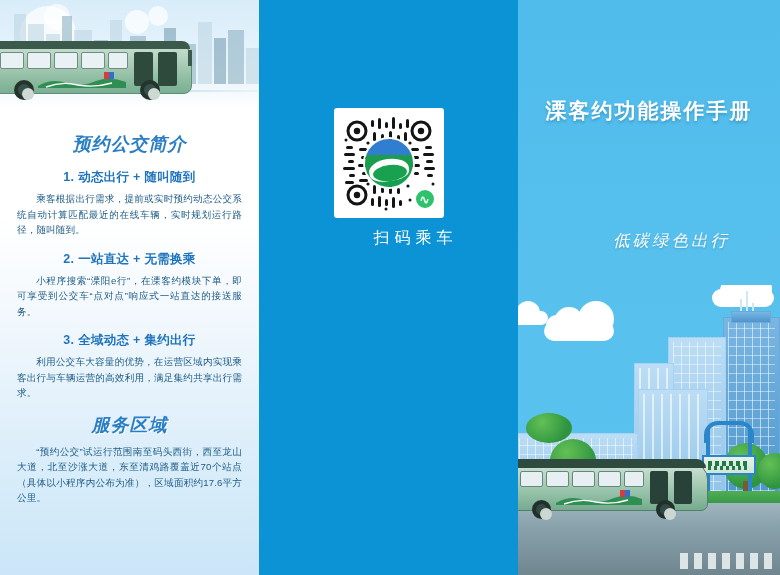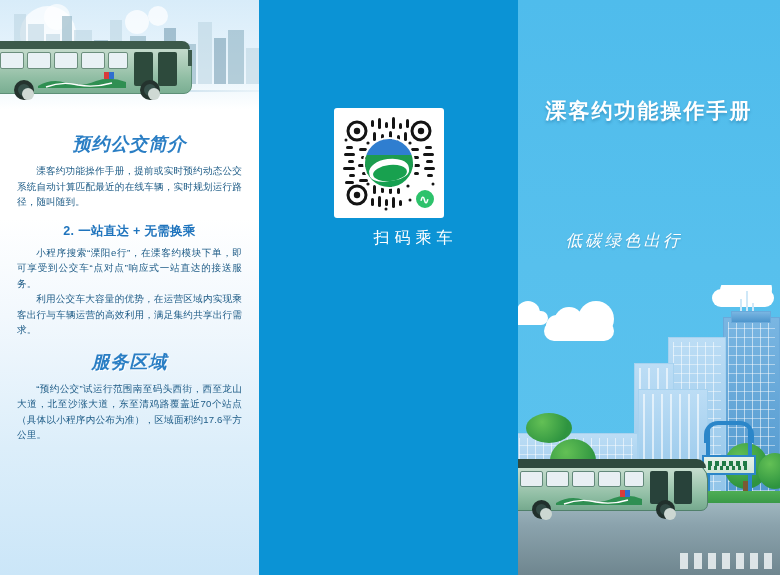"1. 动态出行 + 随叫随到" h3.sub-title { html: none -> <h3>1. 动态出行 + 随叫随到</h3> }
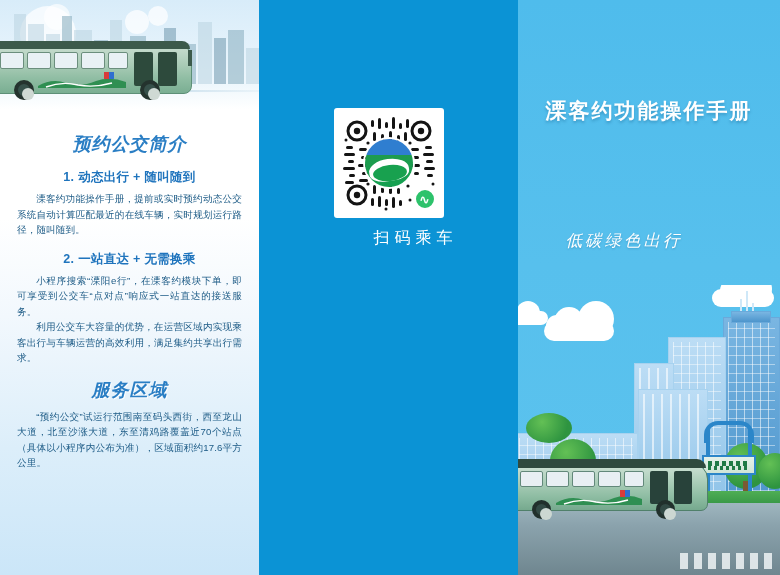"溧客约功能操作手册，提前或实时预约动态公交系统自动计算匹配最近的在线车辆，实时规" p.body-cn { text: 溧客约功能操作手册 -> 乘客根据出行需求 }
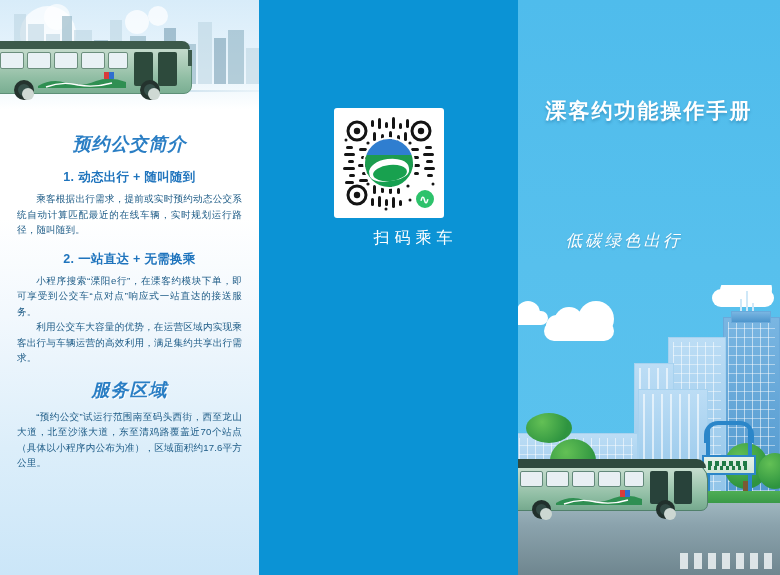"低碳绿色出行" .r-sub { text-align: center -> right }
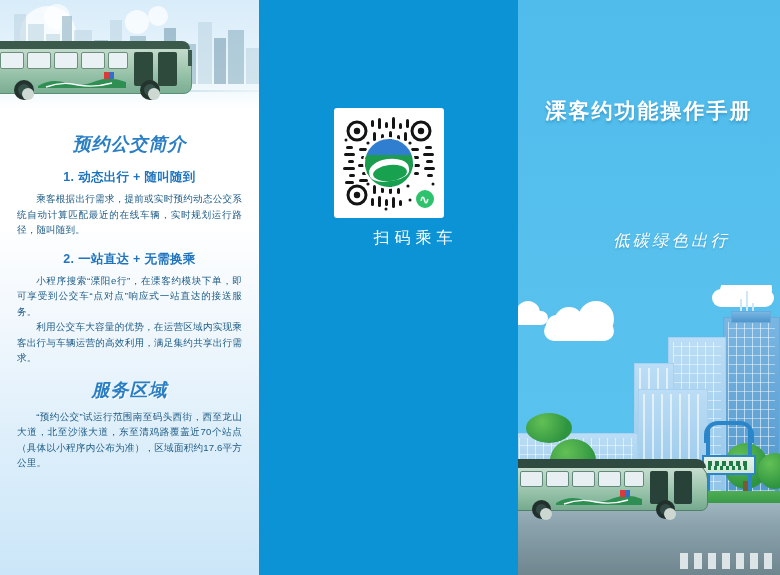"3. 全域动态 + 集约出行" h3.sub-title { html: none -> <h3>3. 全域动态 + 集约出行</h3> }
